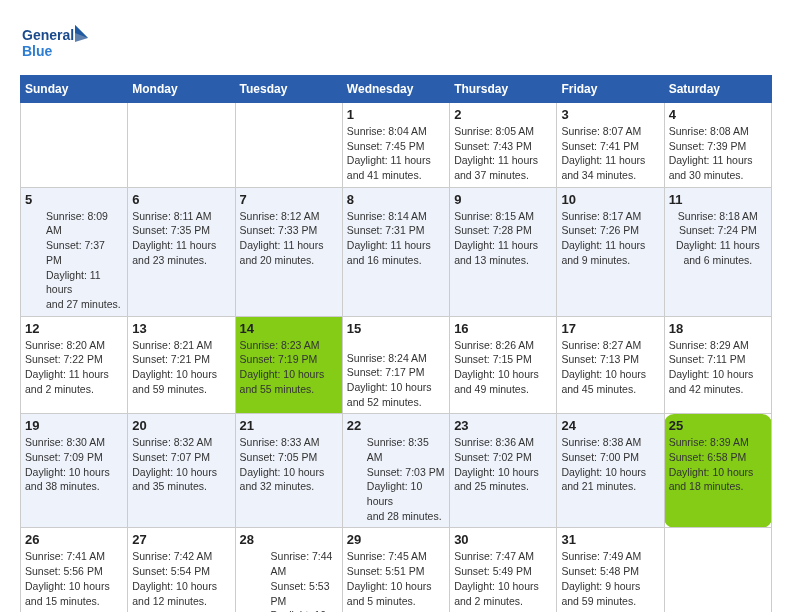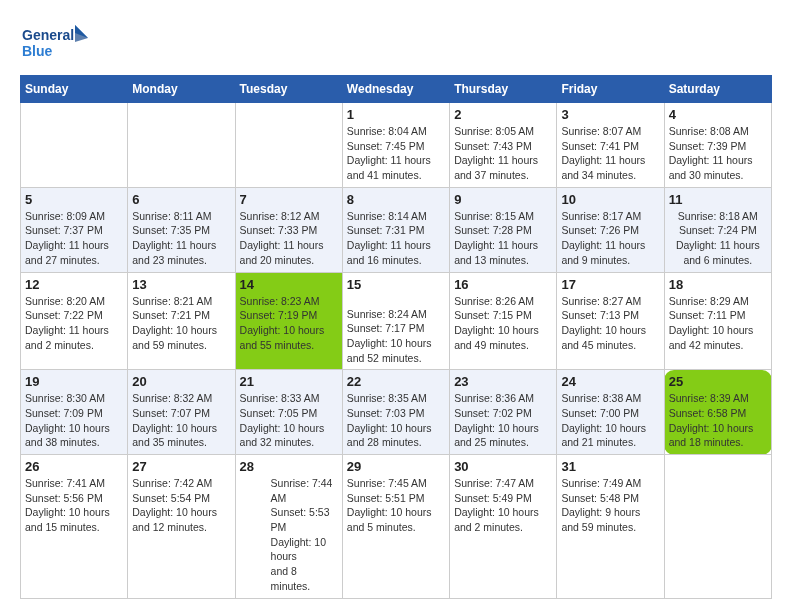"Sunrise: 8:09 AM" div.day-info { margin-left: none -> 21px }
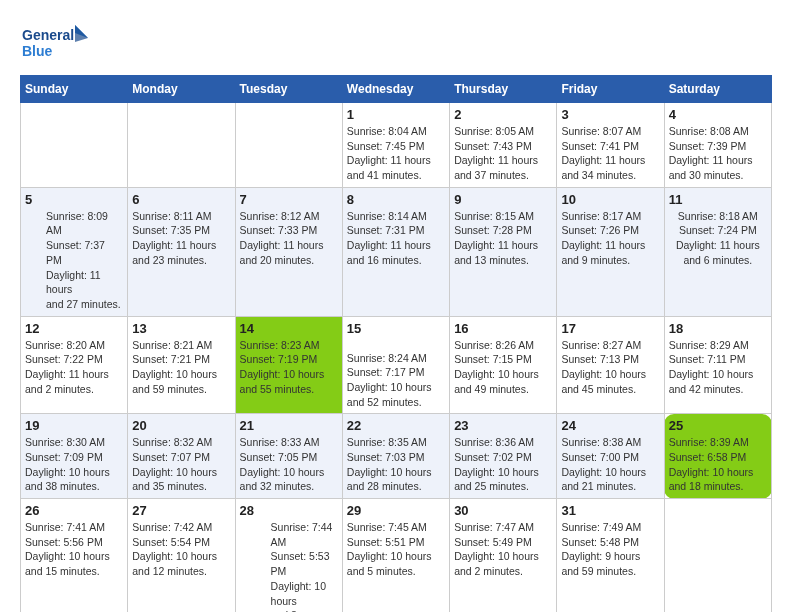"Sunrise: 8:35 AM" div.day-info { margin-left: none -> 20px }
